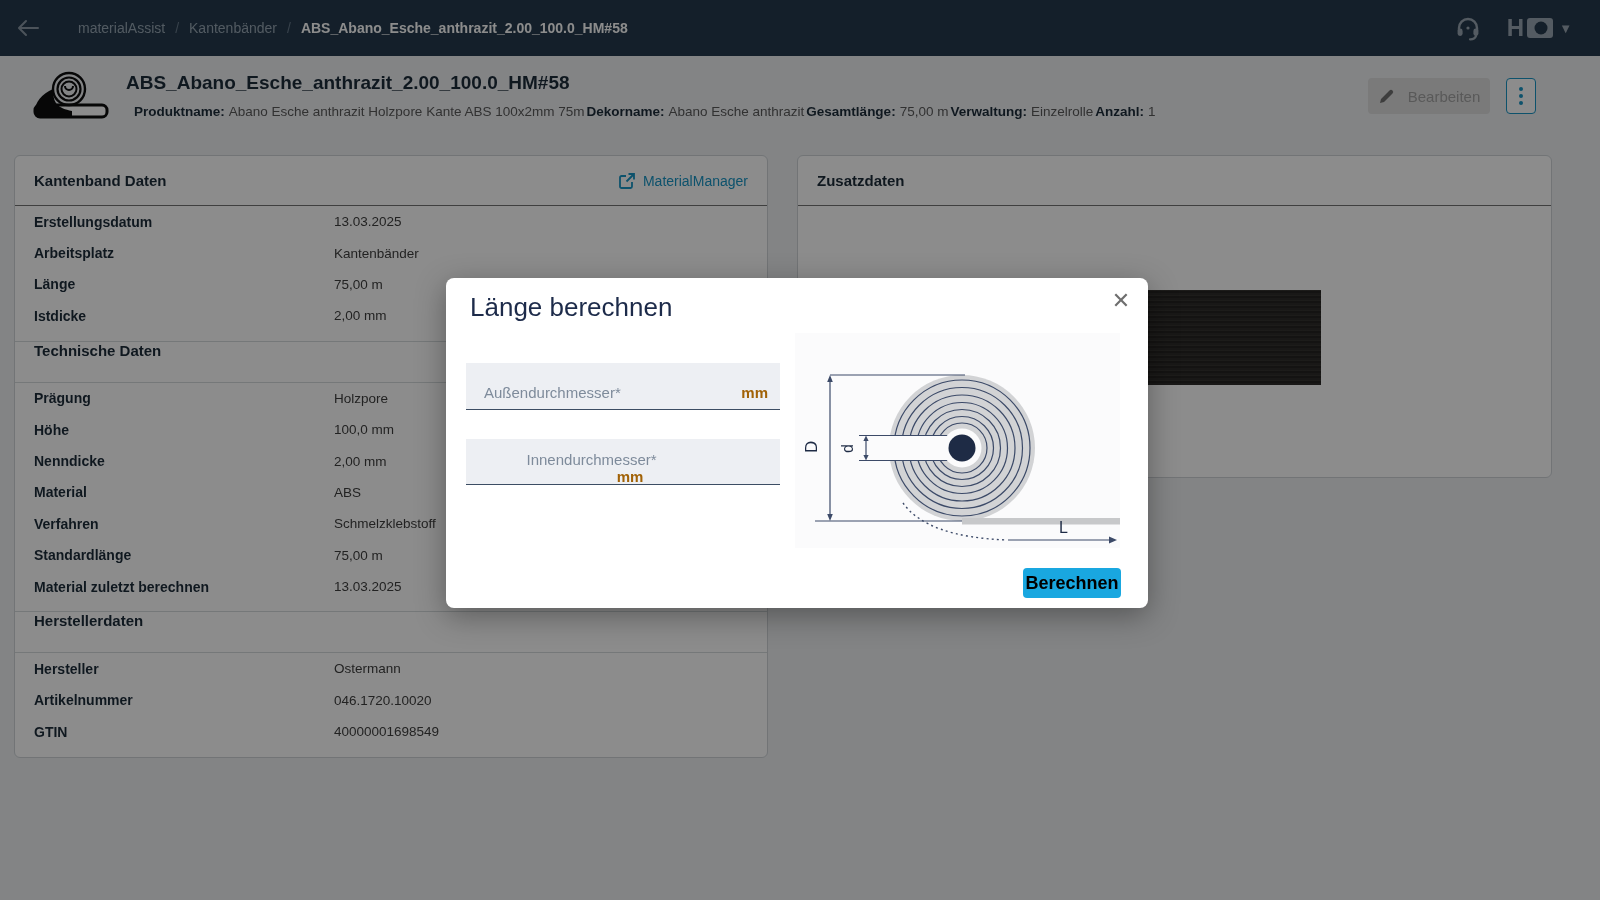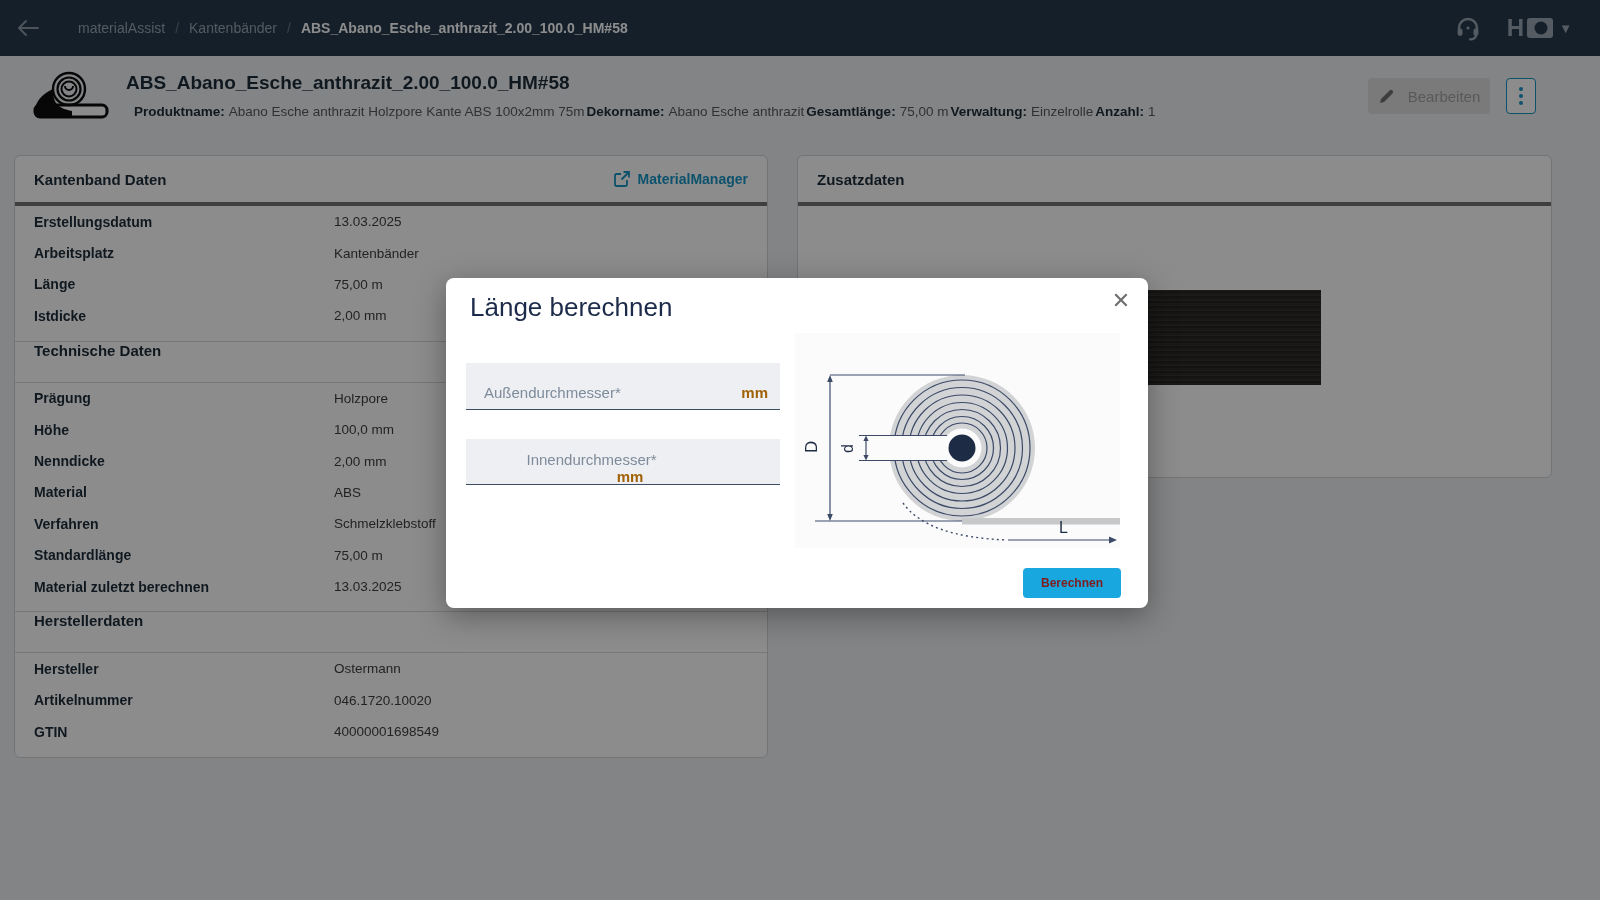"Kantenband Daten" .card-head { border-bottom: 4px solid #737373 -> 1px solid #737373 }
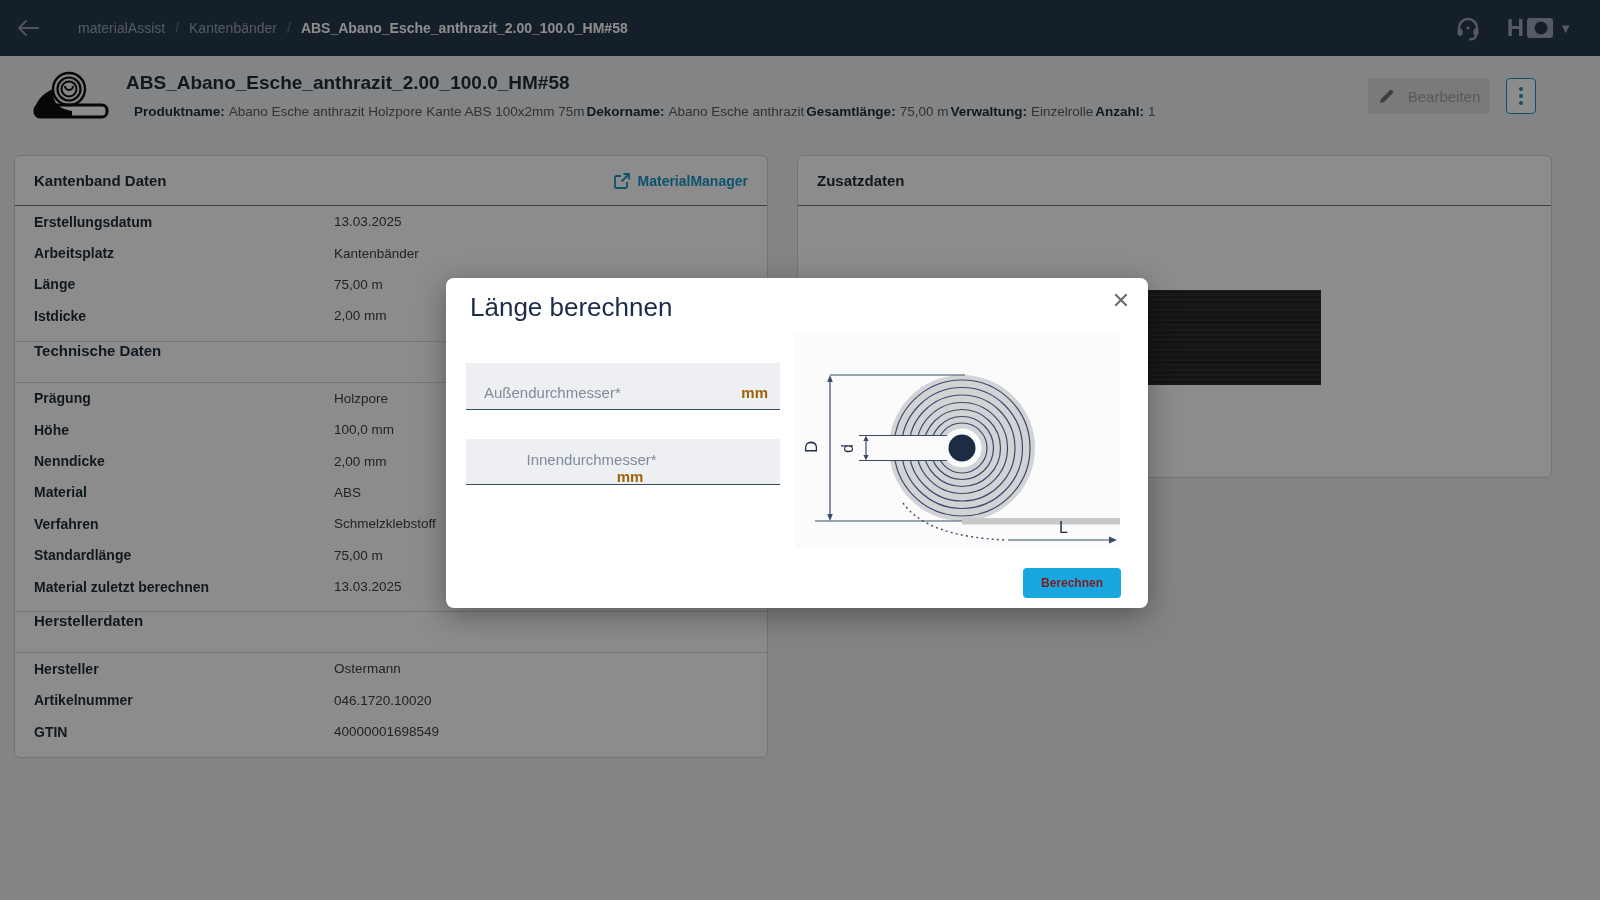"MaterialManager" .mgr-link { font-weight: bold -> normal }
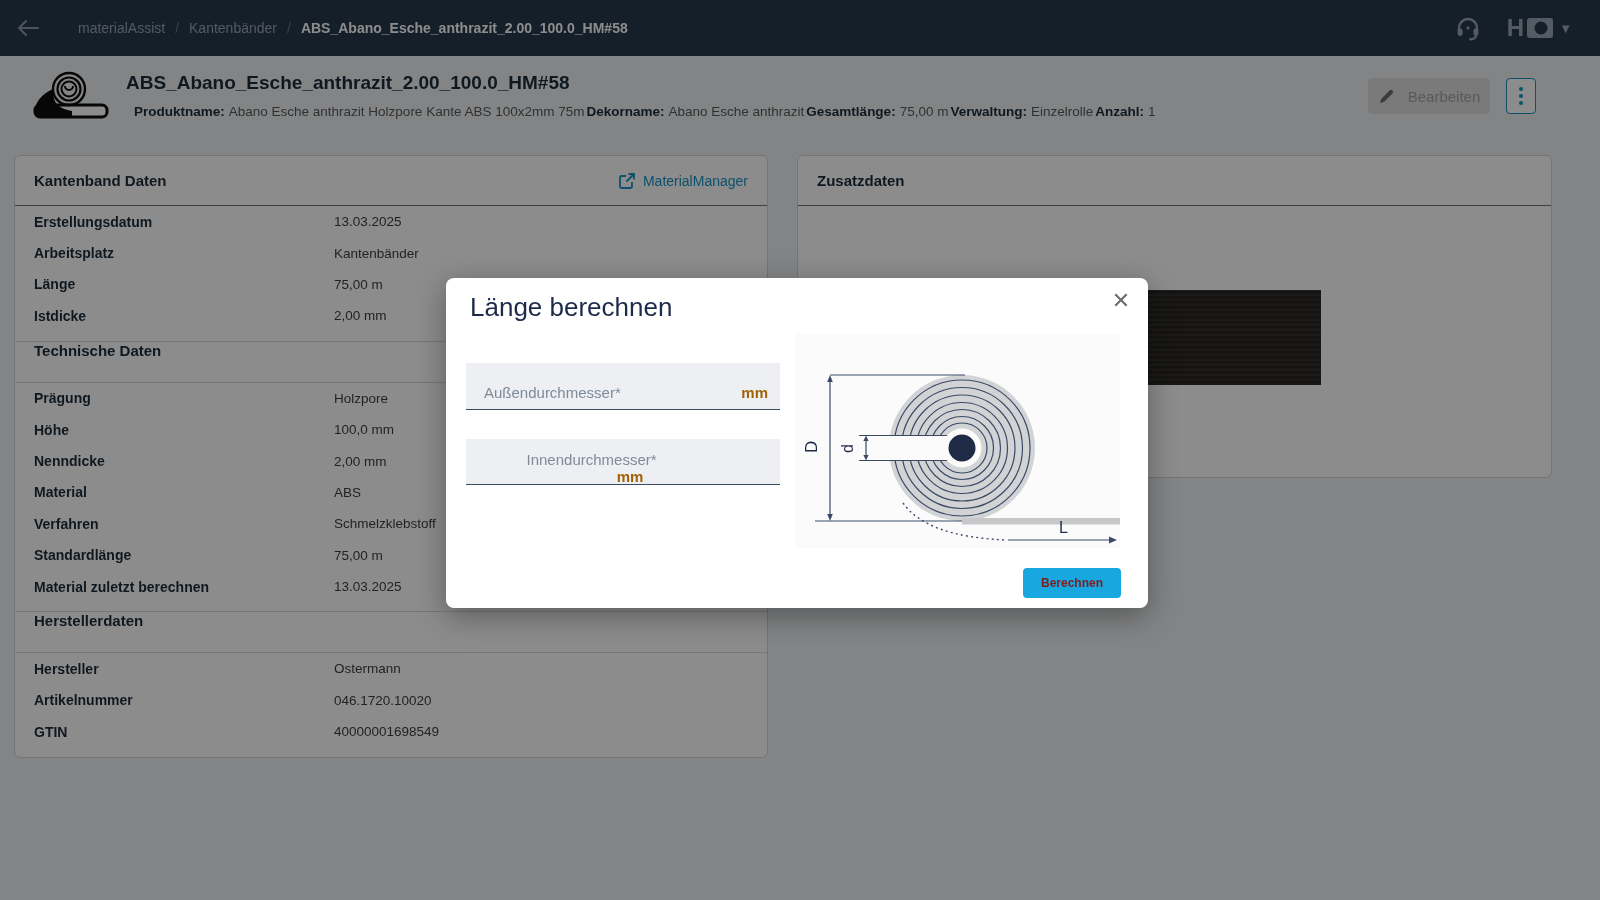"Berechnen" .calc-btn { color: #7f1d1d -> #000000; font-size: 12px -> 18px }
